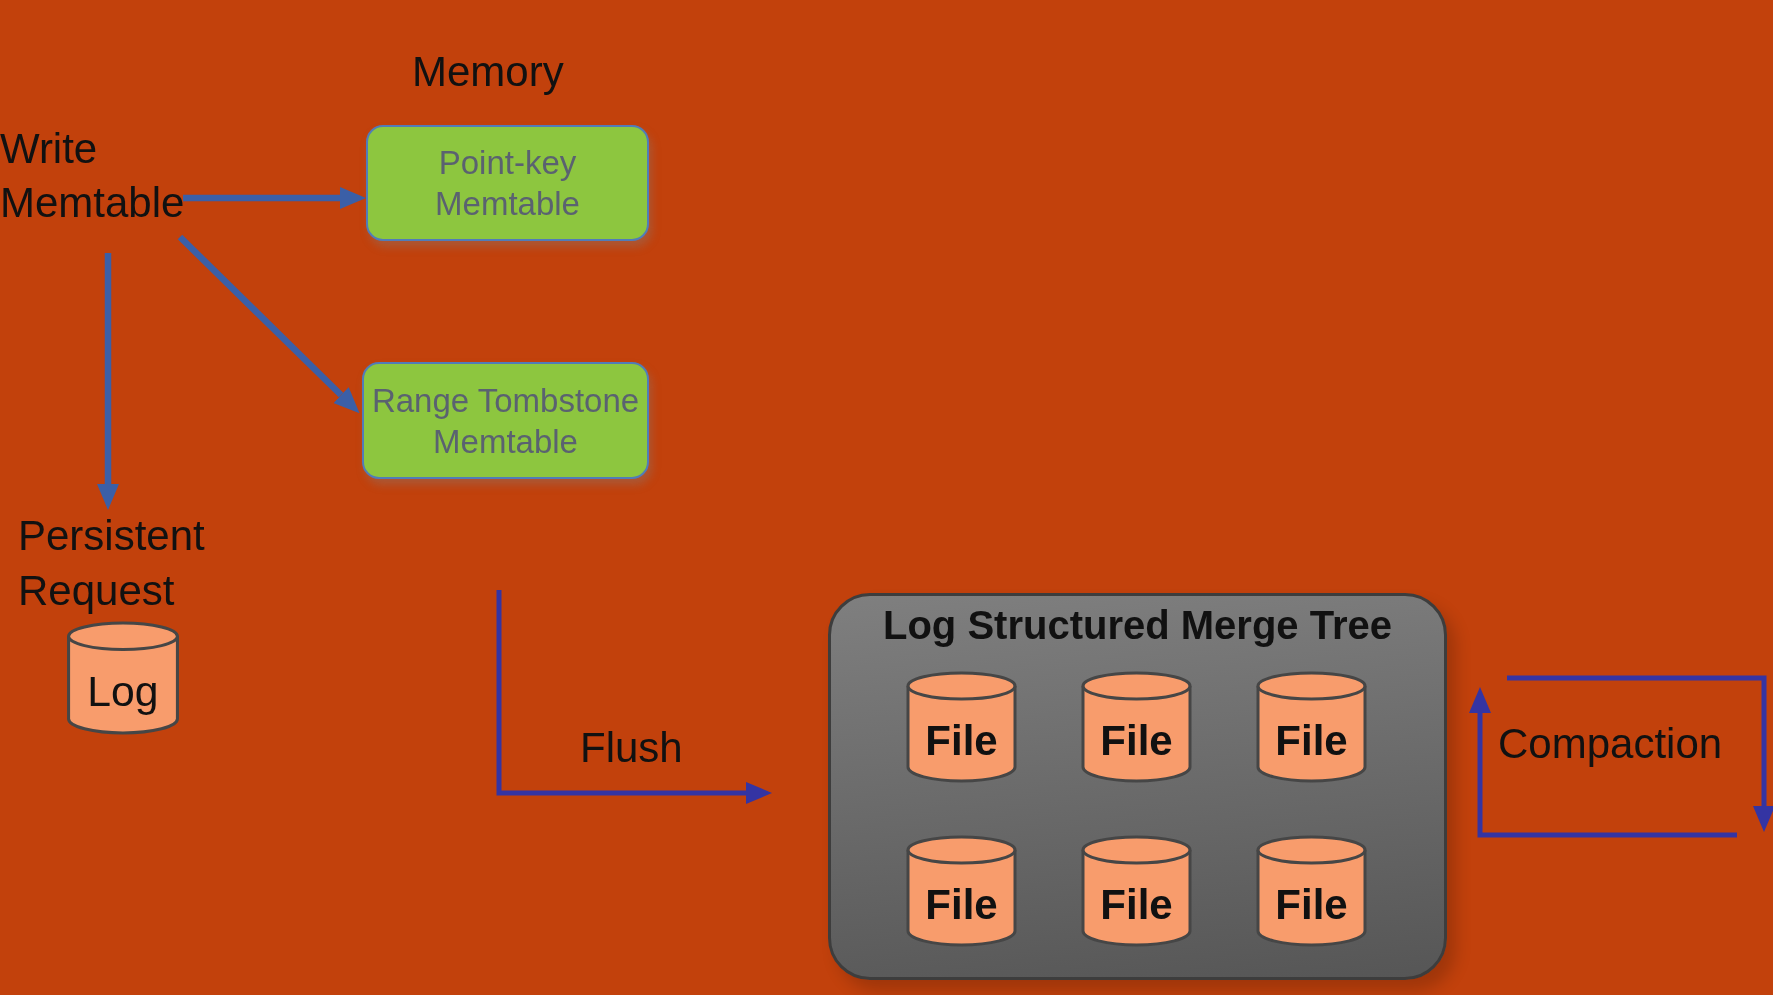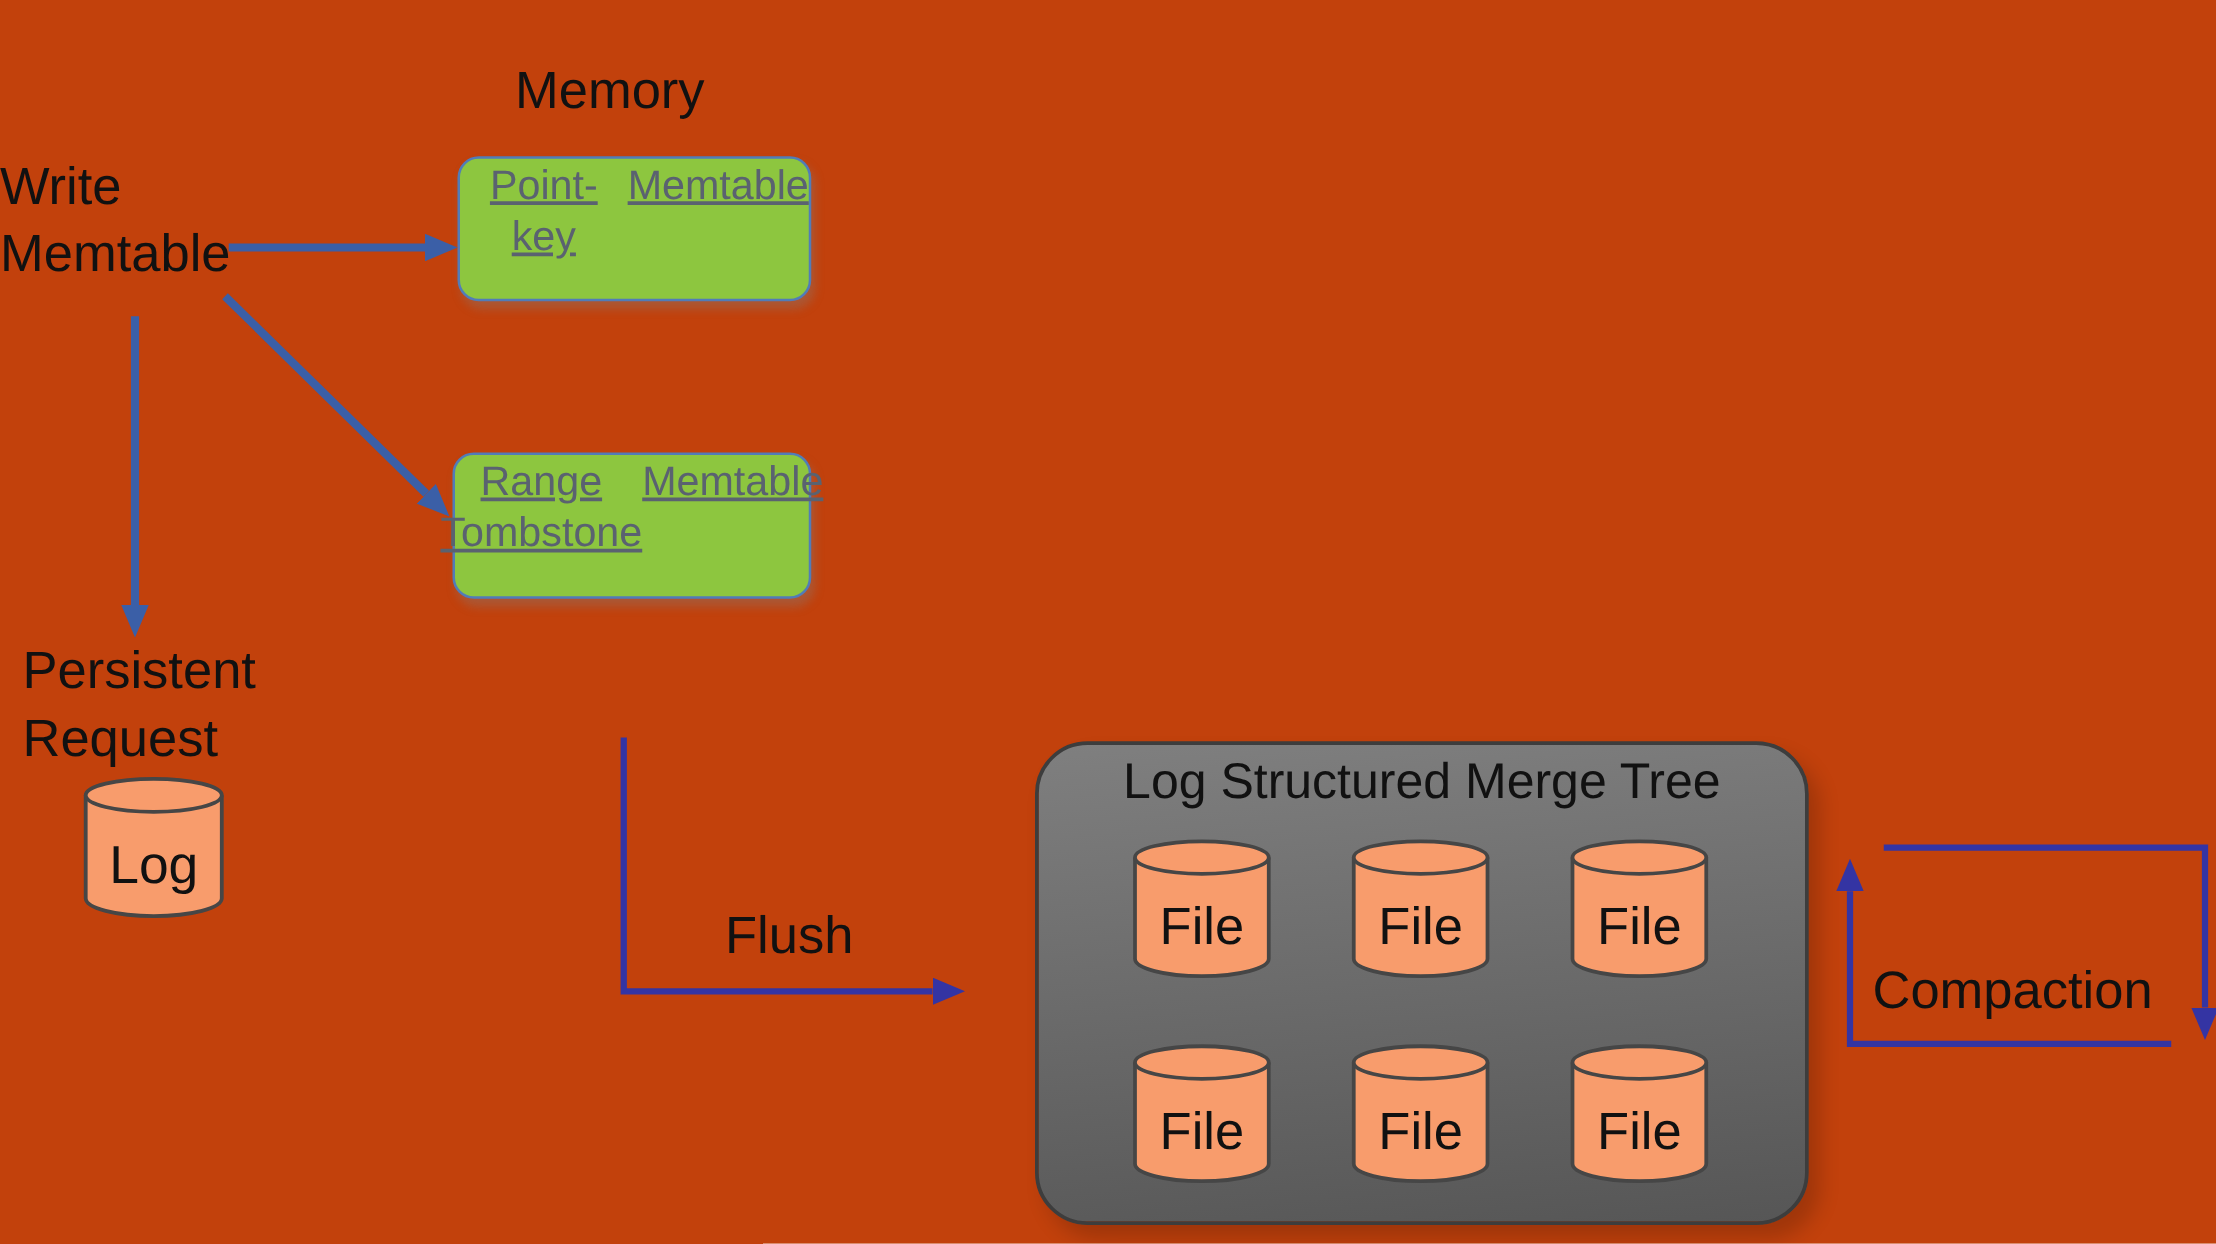"Point-key" .memtable { flex-direction: row -> column; text-decoration: underline -> none }
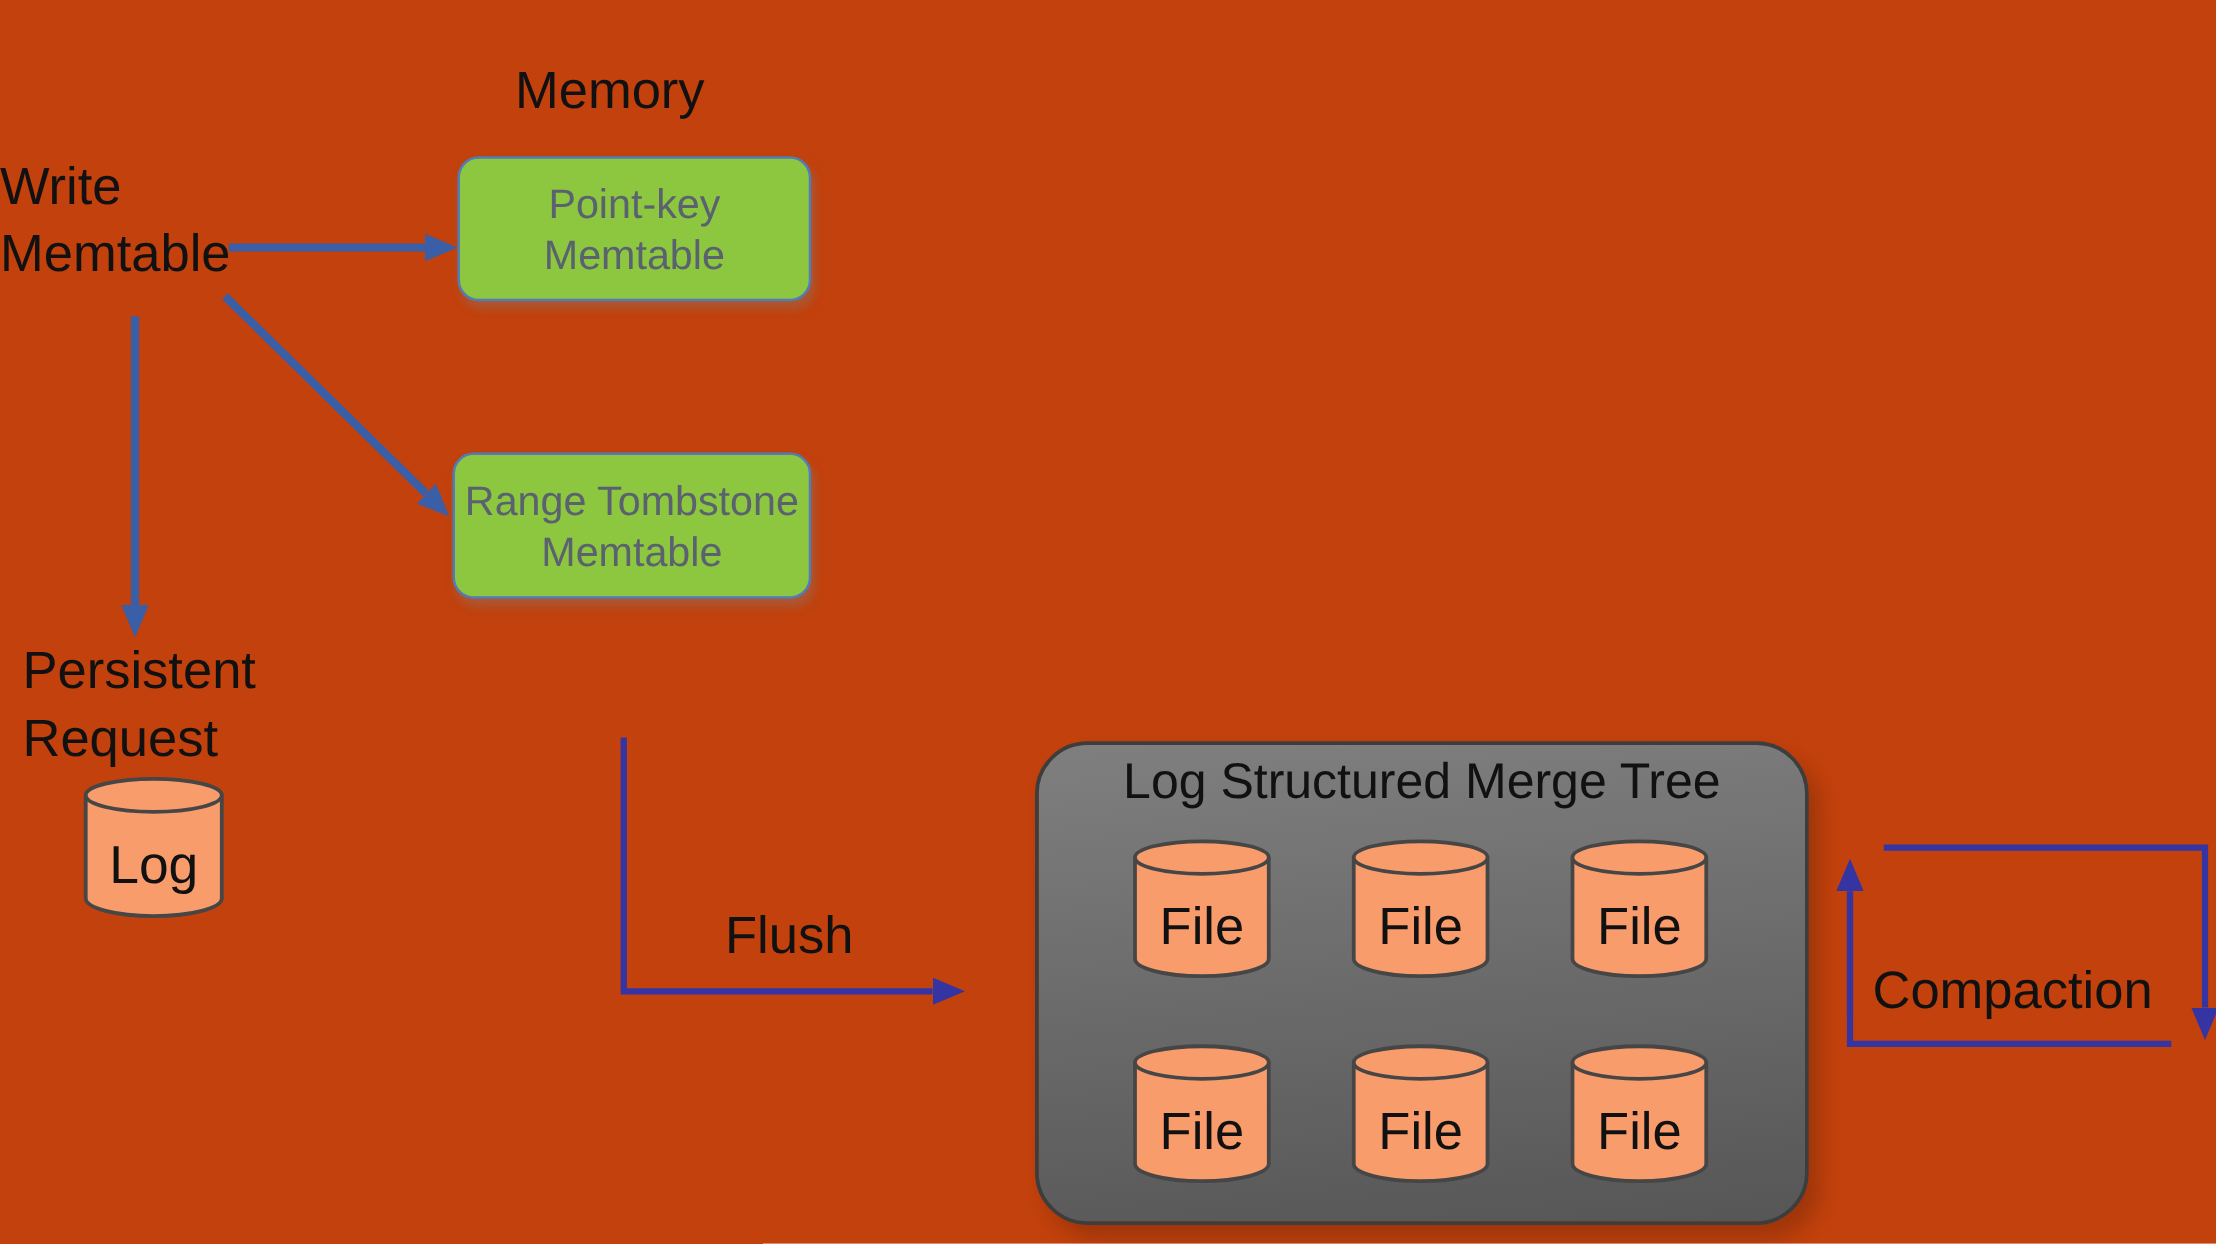"Log Structured Merge Tree" #lsm-box { font-weight: none -> bold }
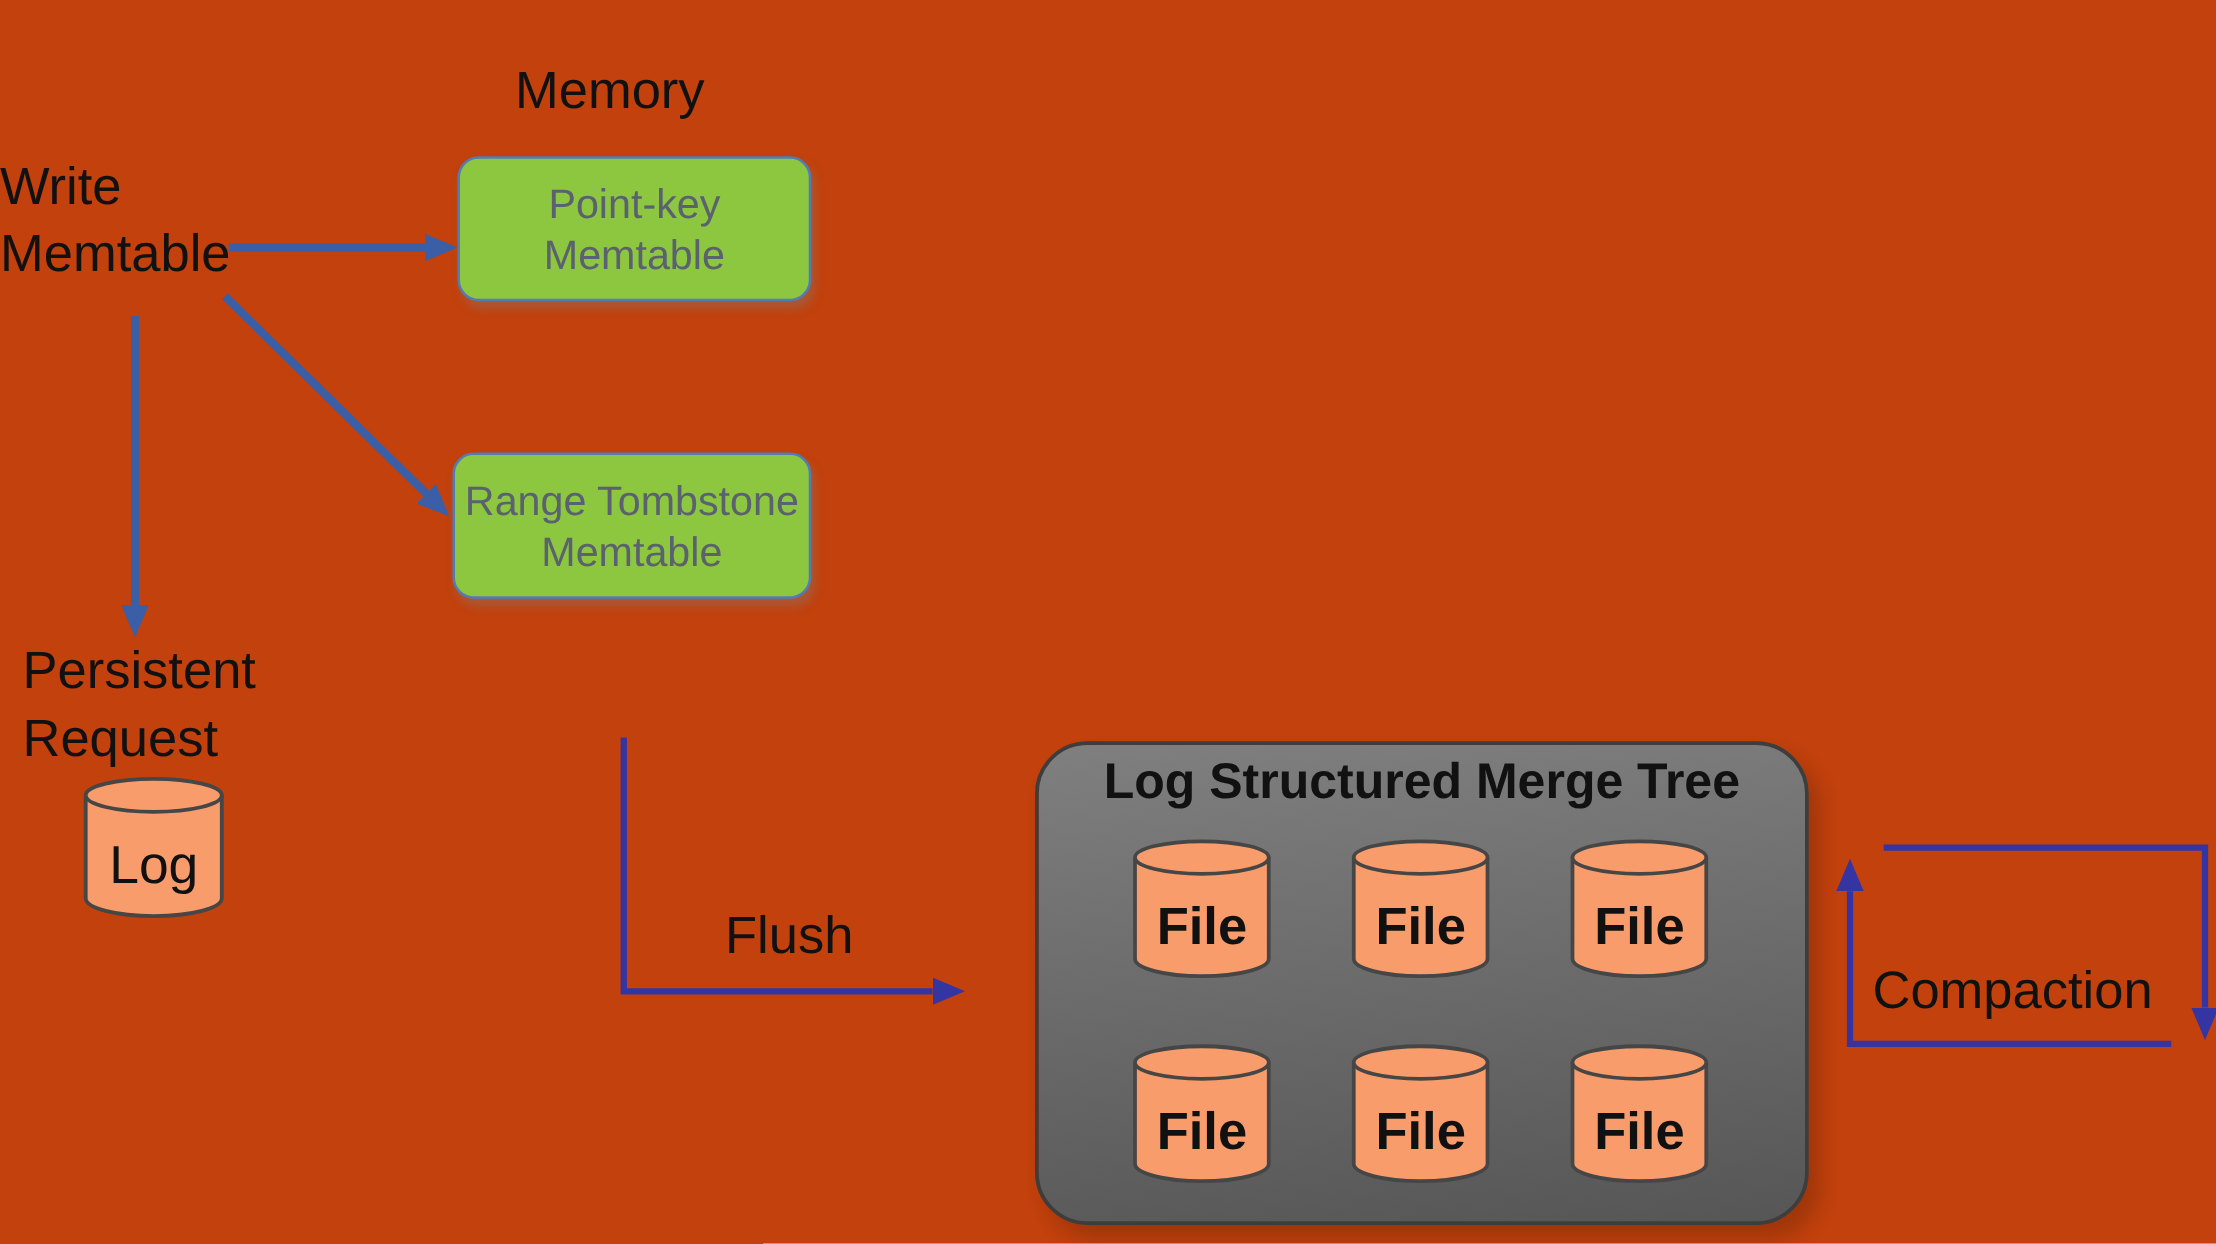"Compaction" div.abs { margin-top: 48px -> none }
